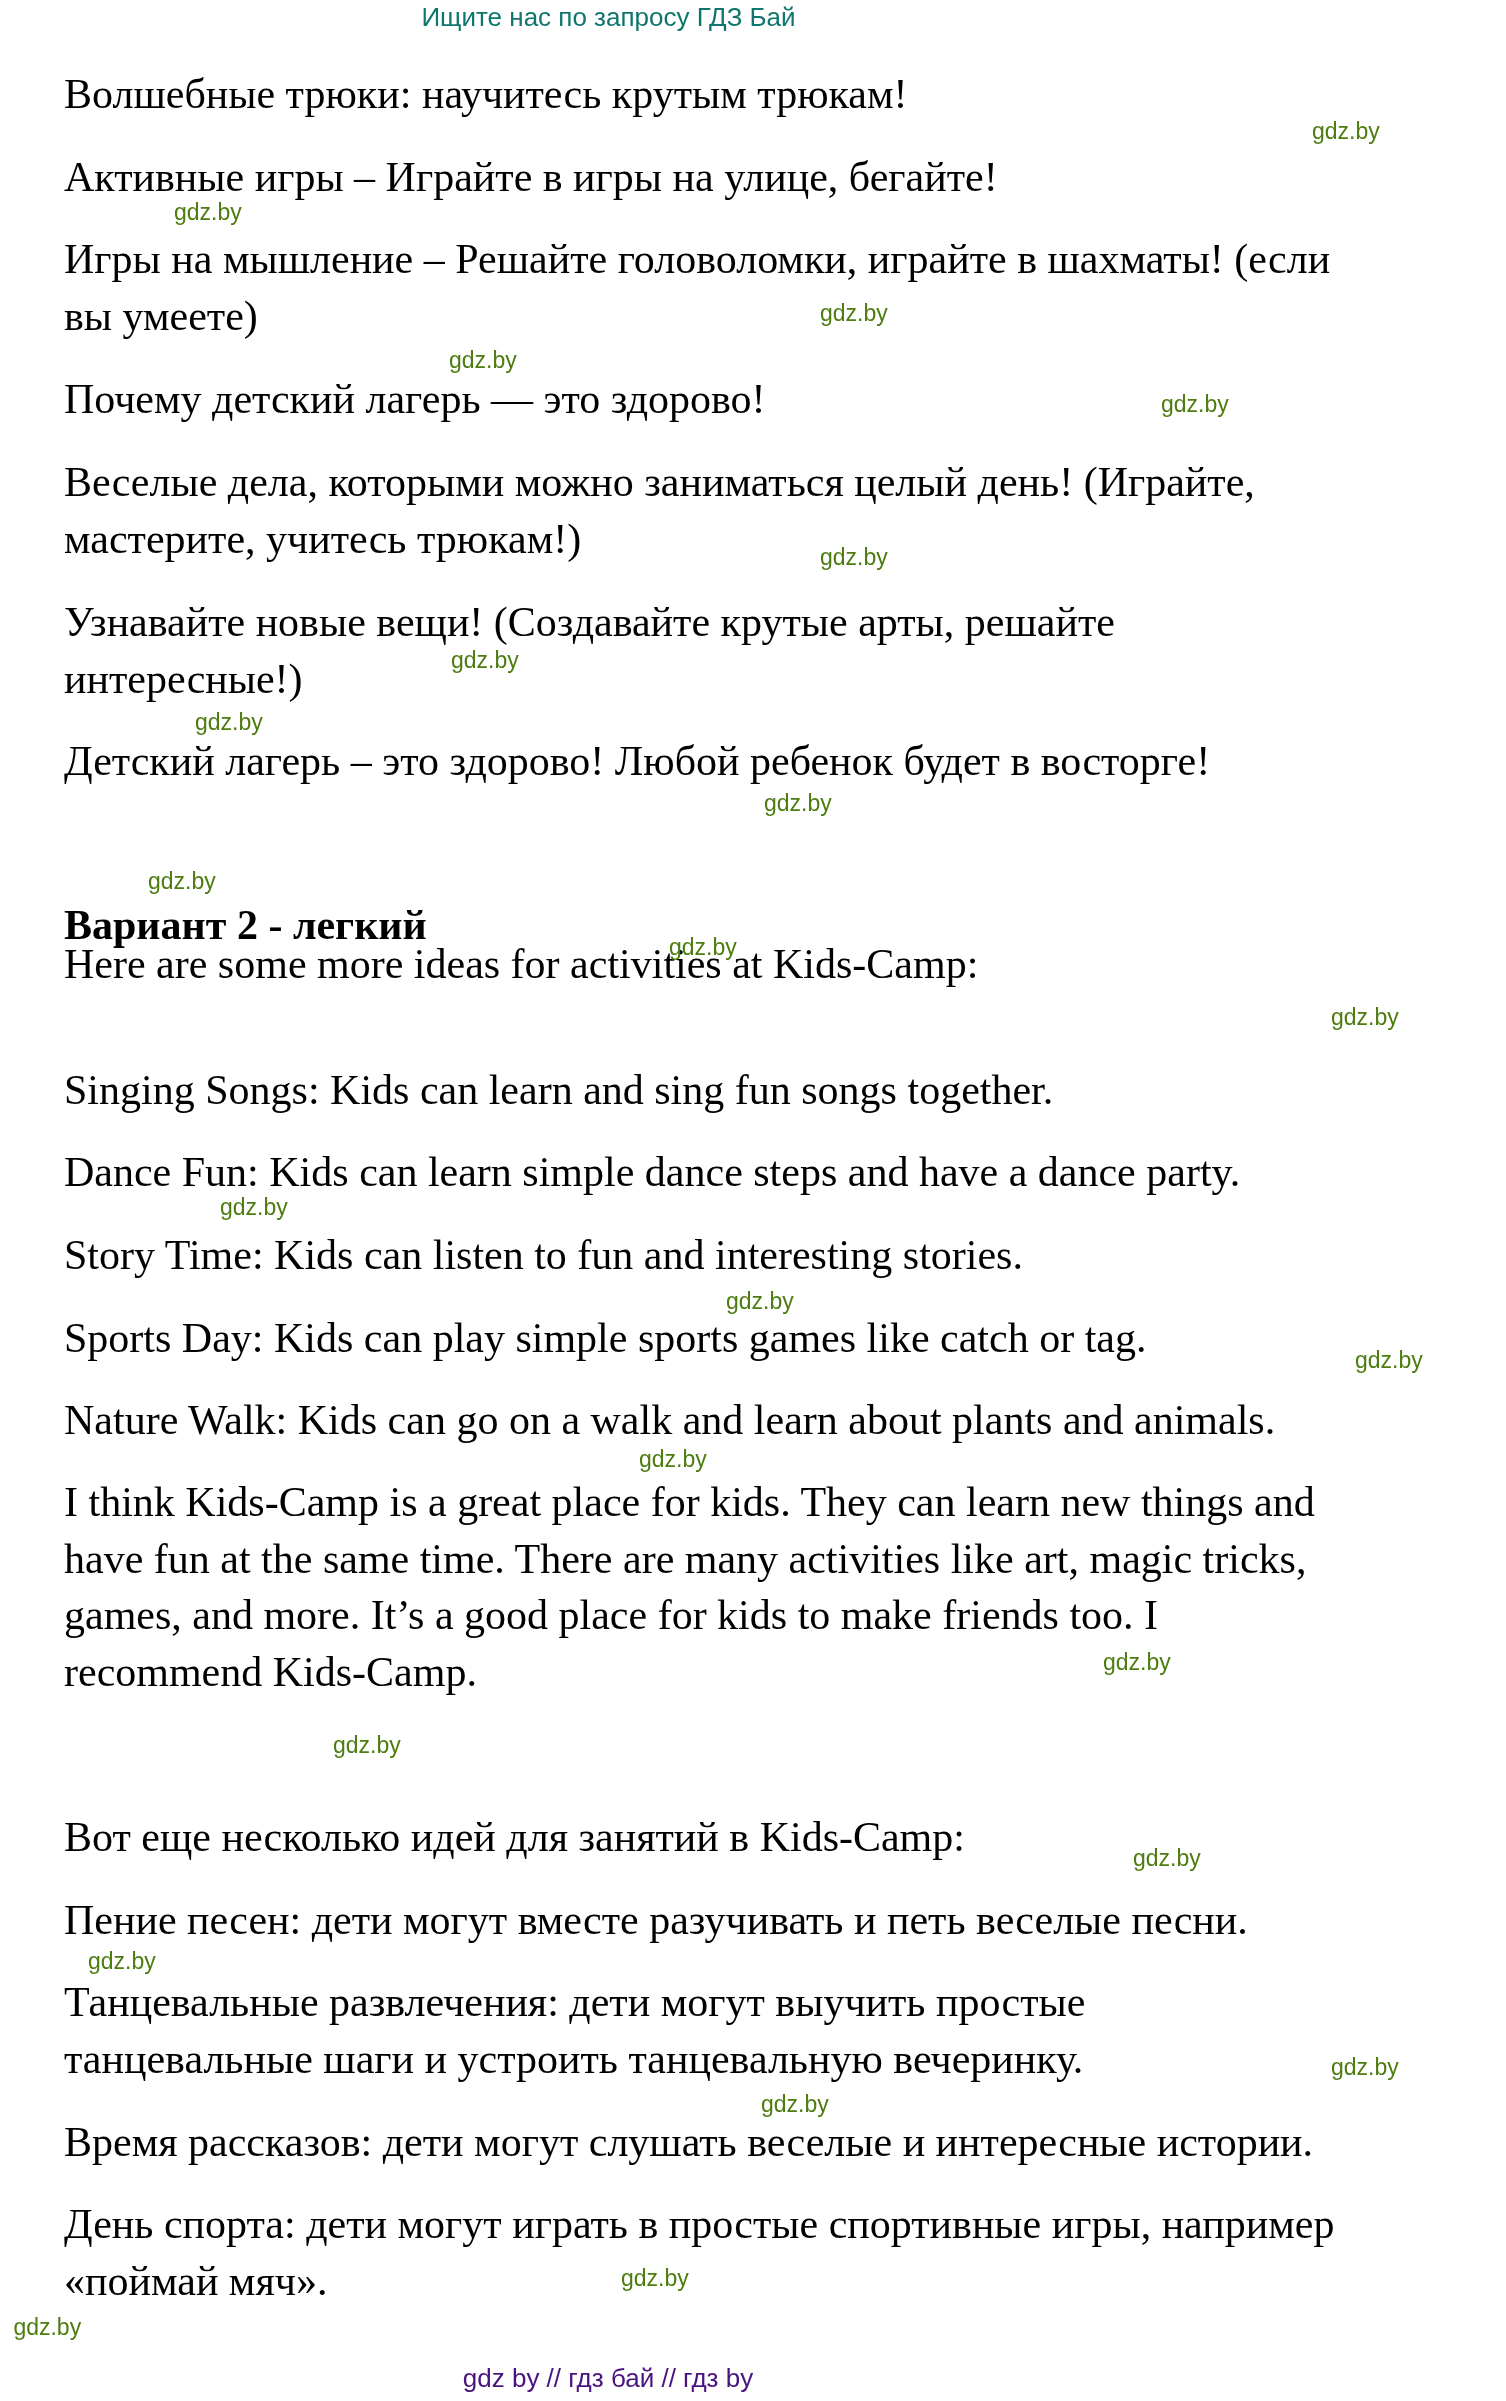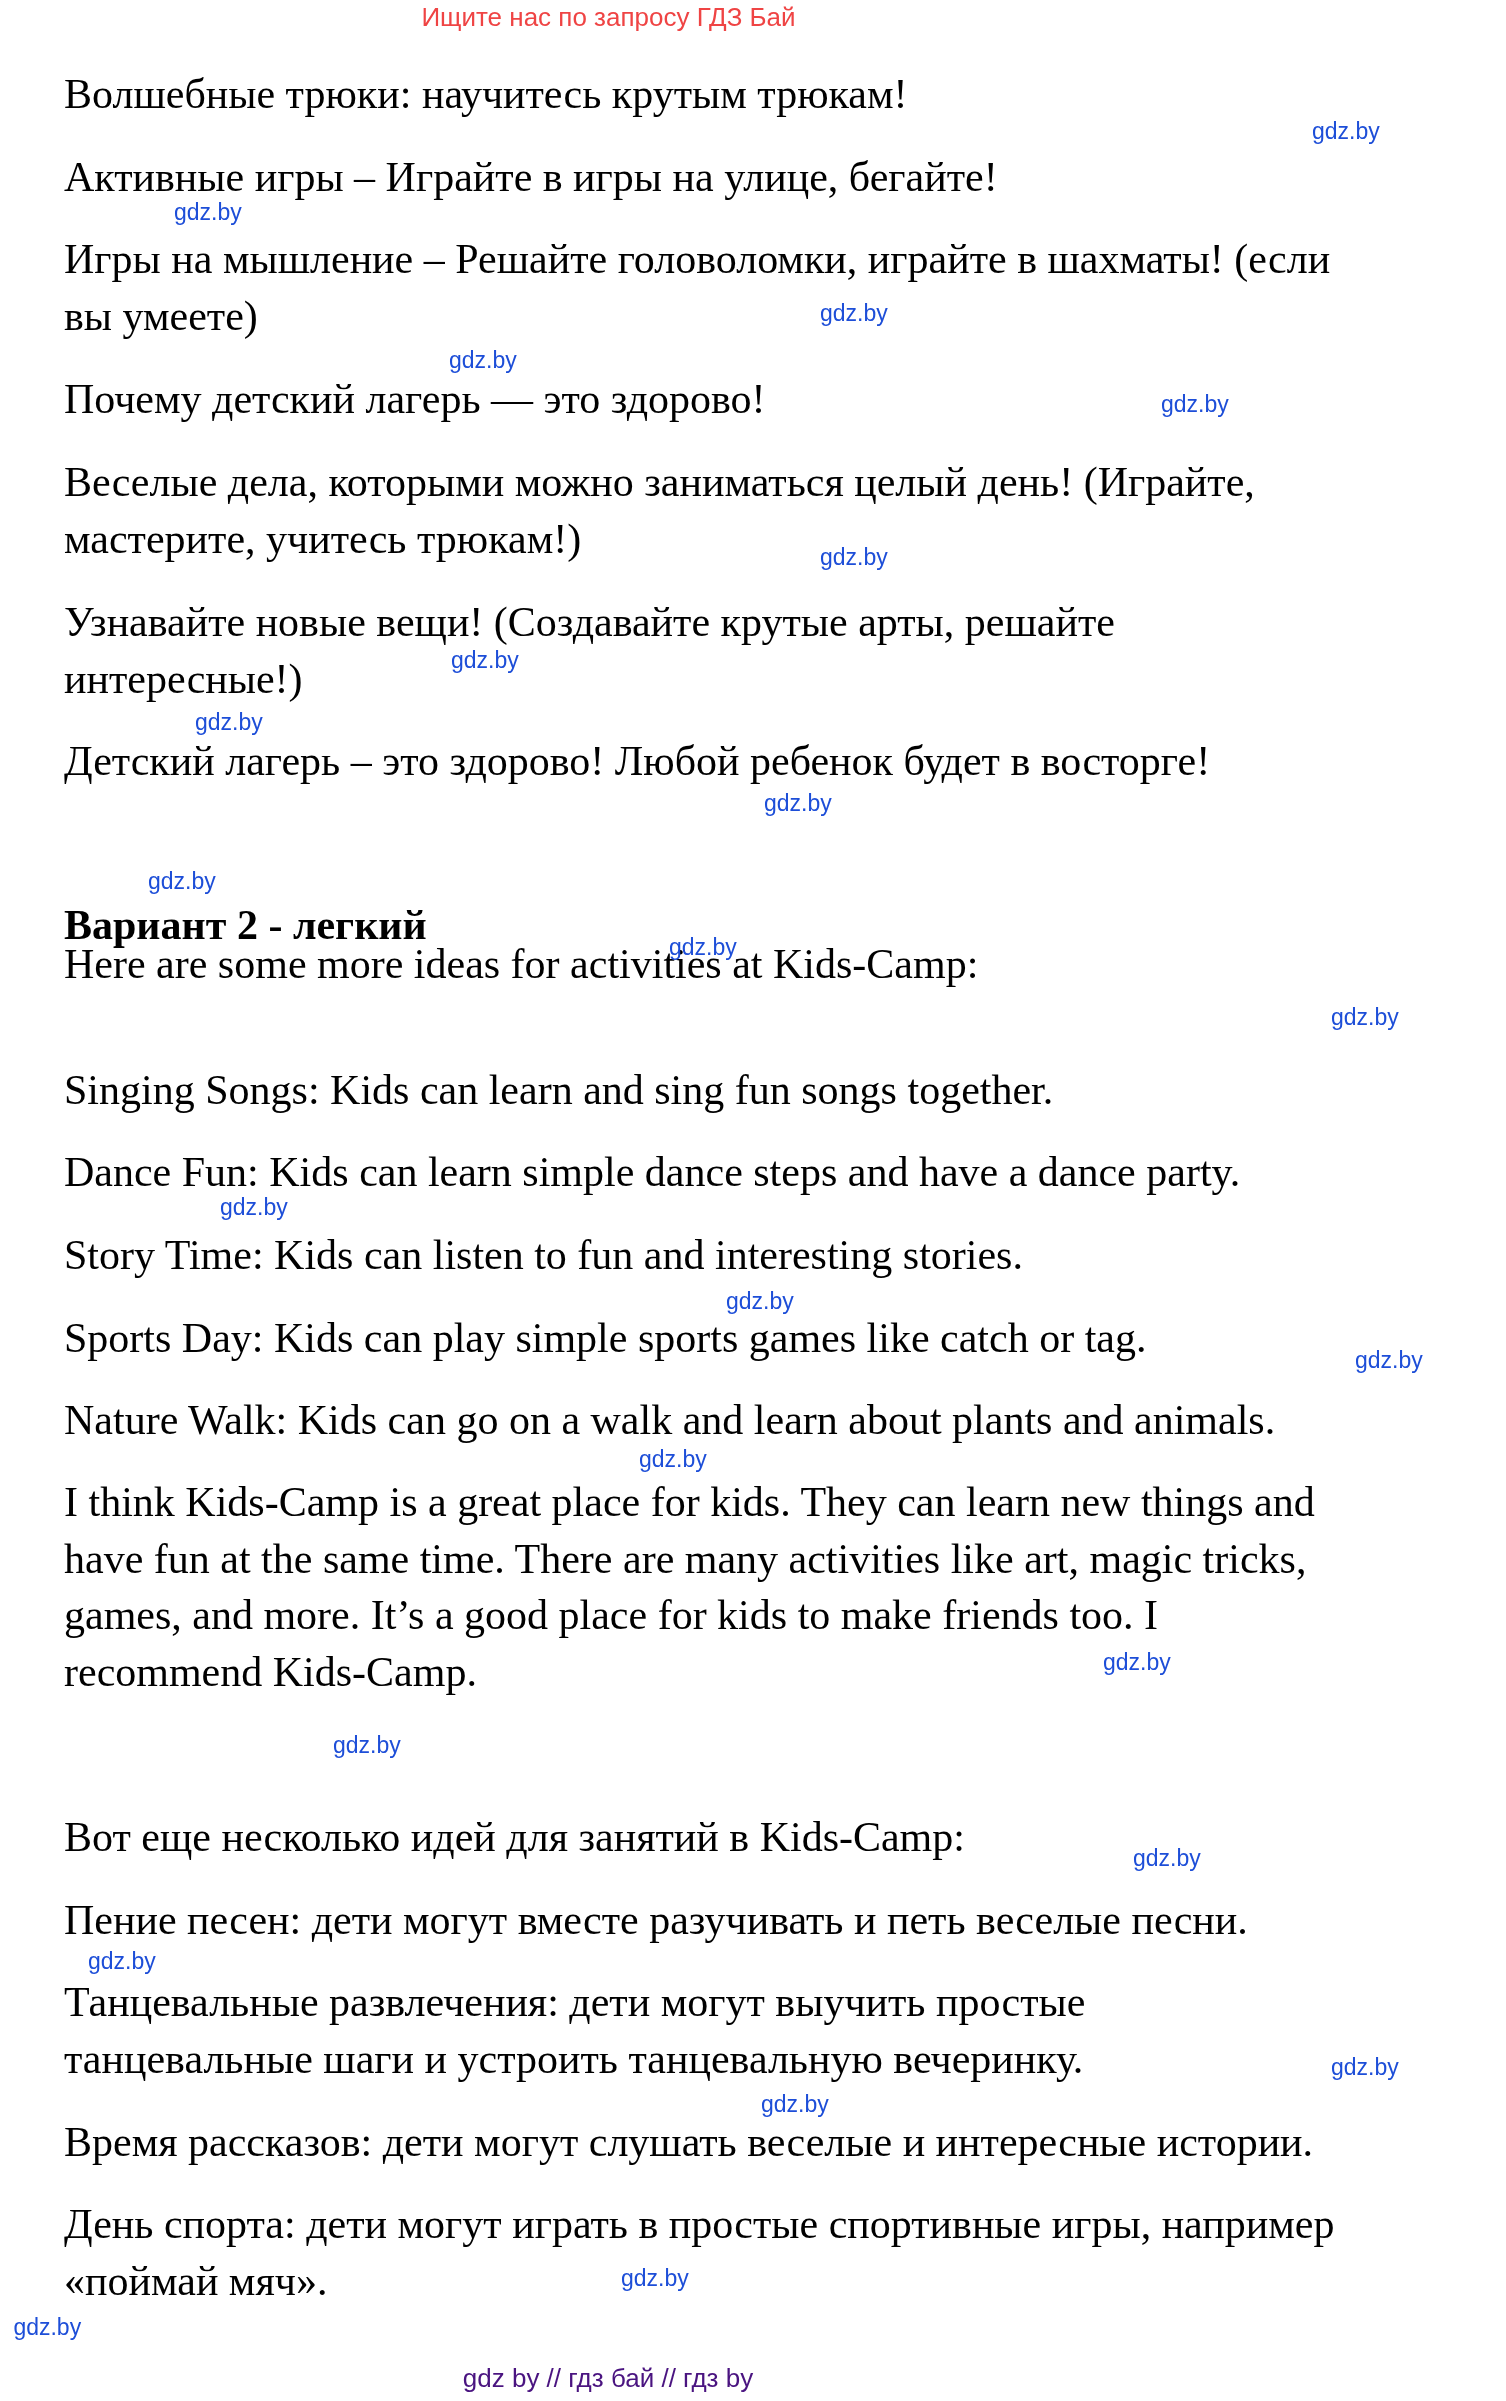"Ищите нас по запросу ГДЗ" .hdr { color: #ef4444 -> #0f766e }
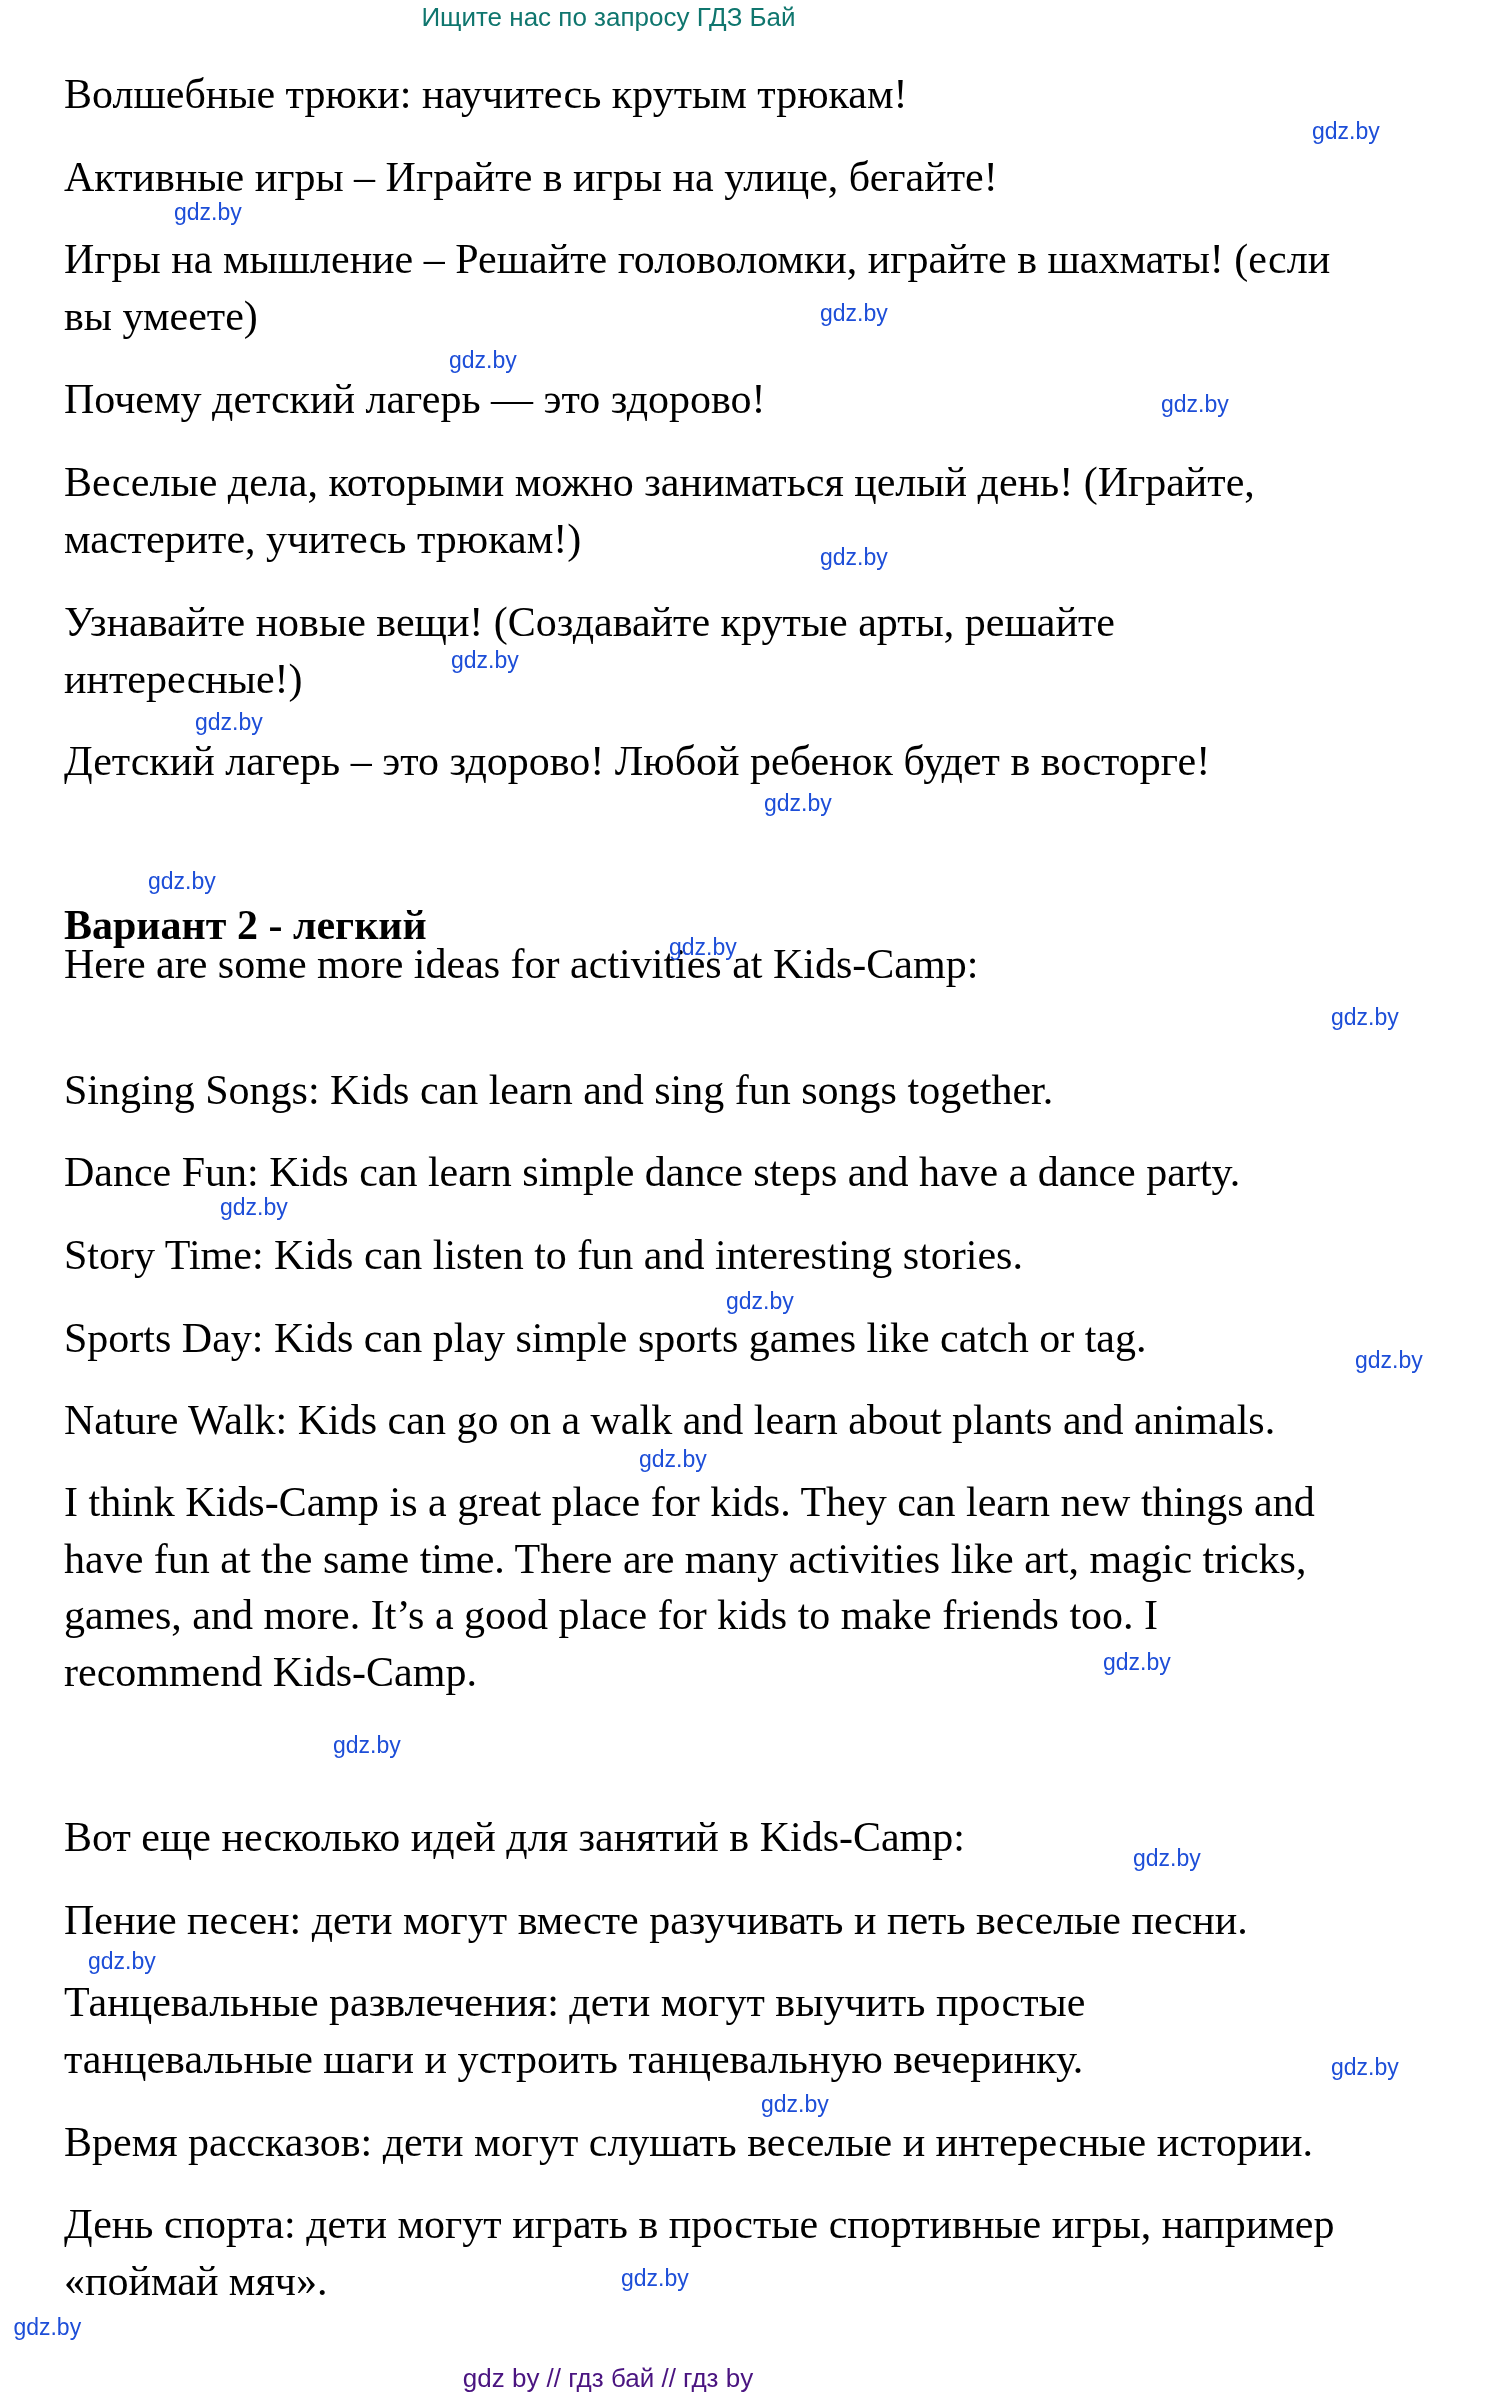"gdz.by" .wm { color: #1d4ed8 -> #4d7c0f }
